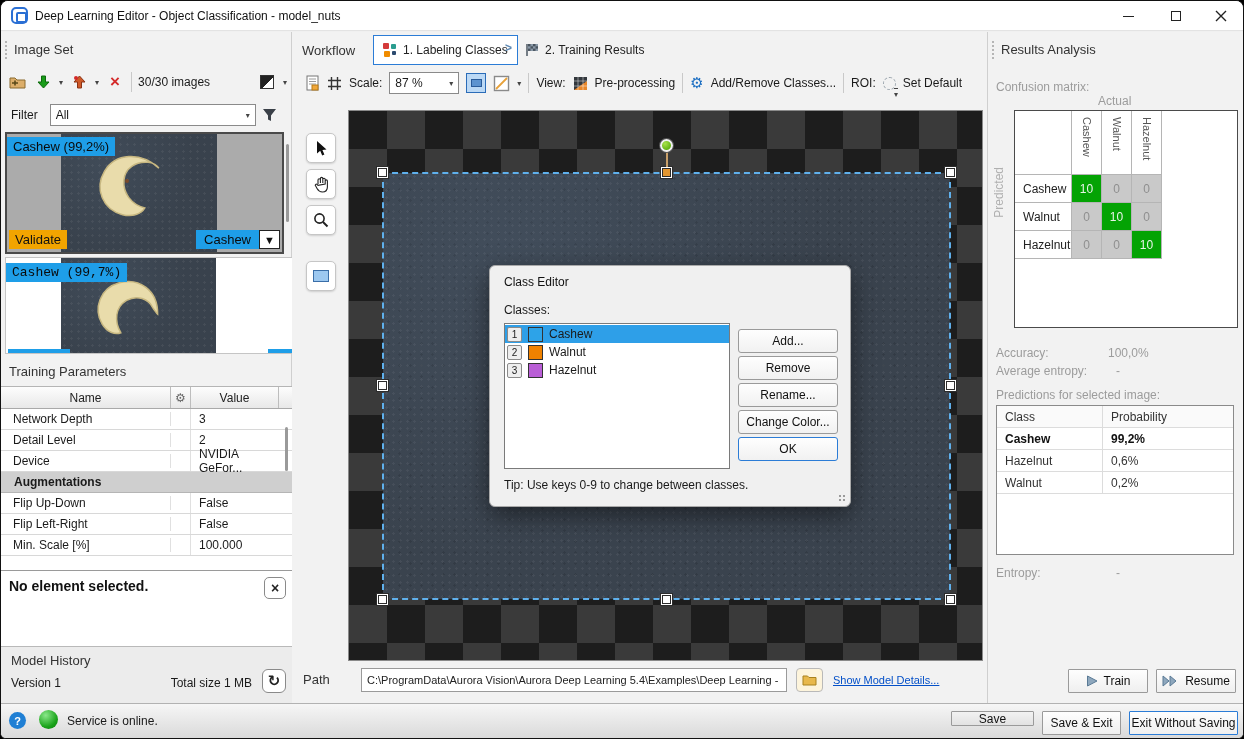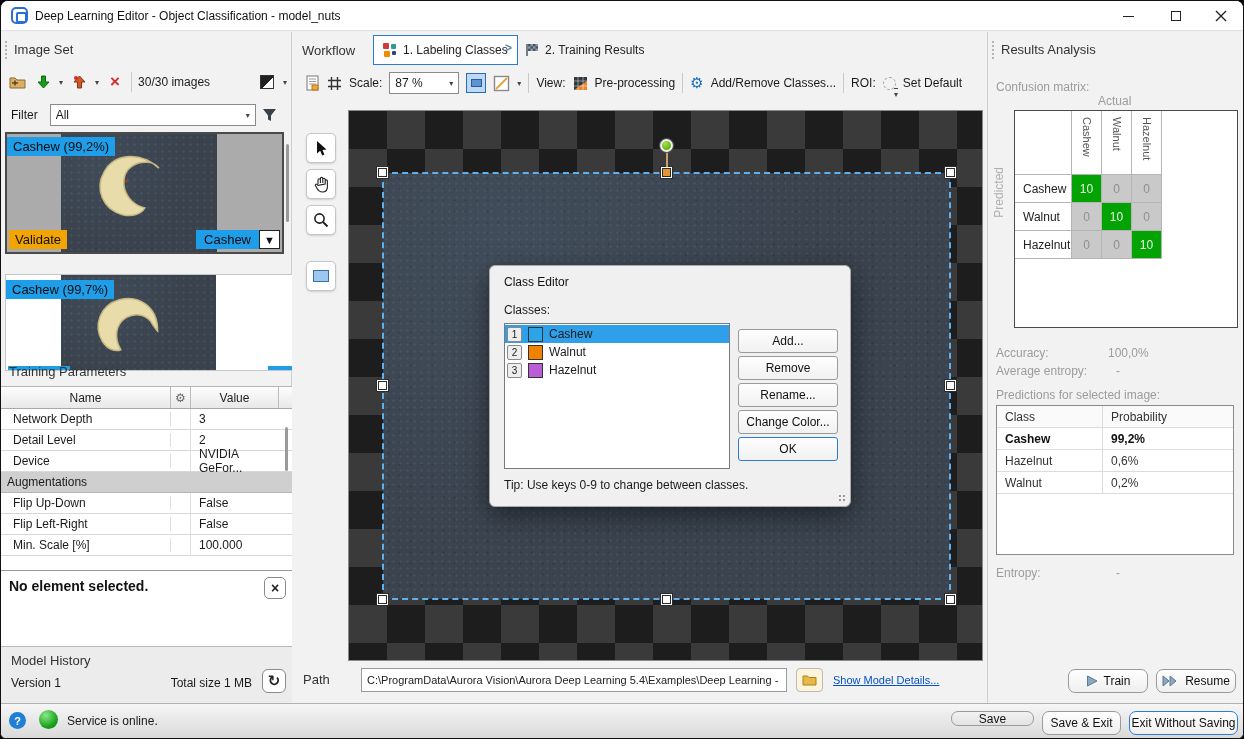"Cashew (99,7%)" div.thumb { font-family: none -> Liberation Mono, monospace; top: 242px -> 225px }
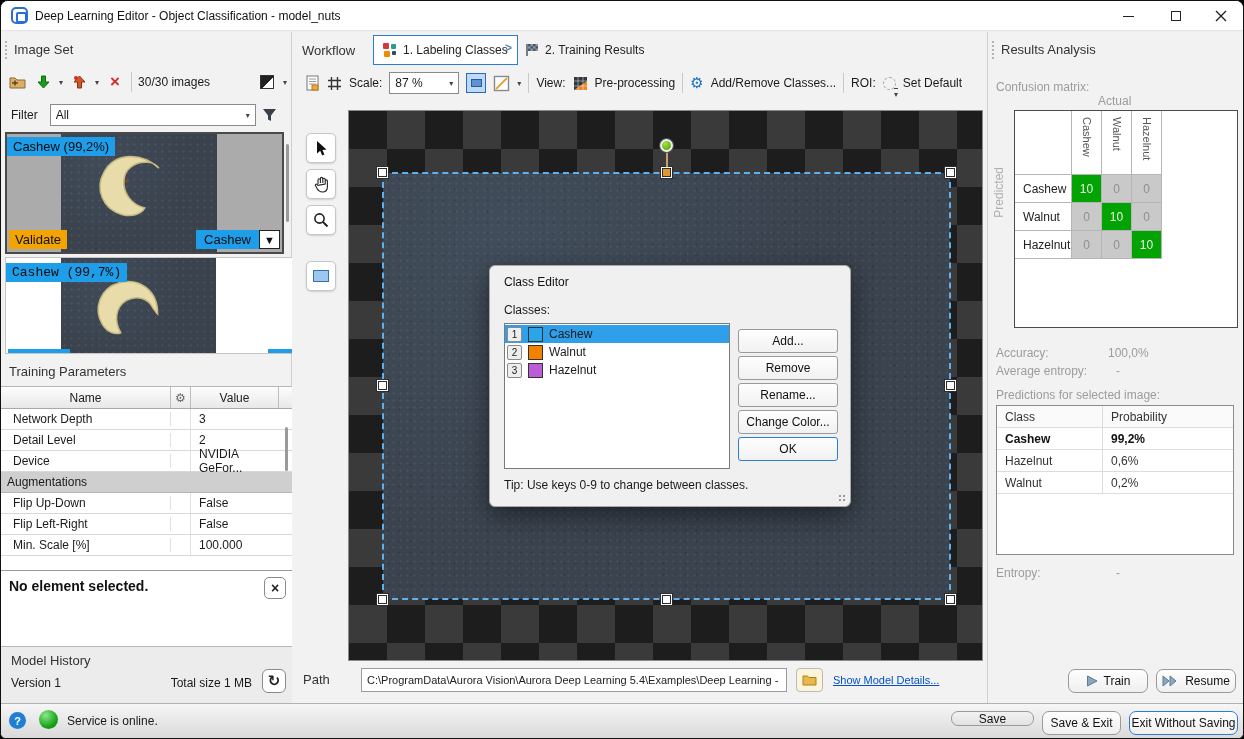"Augmentations" .prow-section { font-weight: normal -> bold; padding-left: 6px -> 13px }
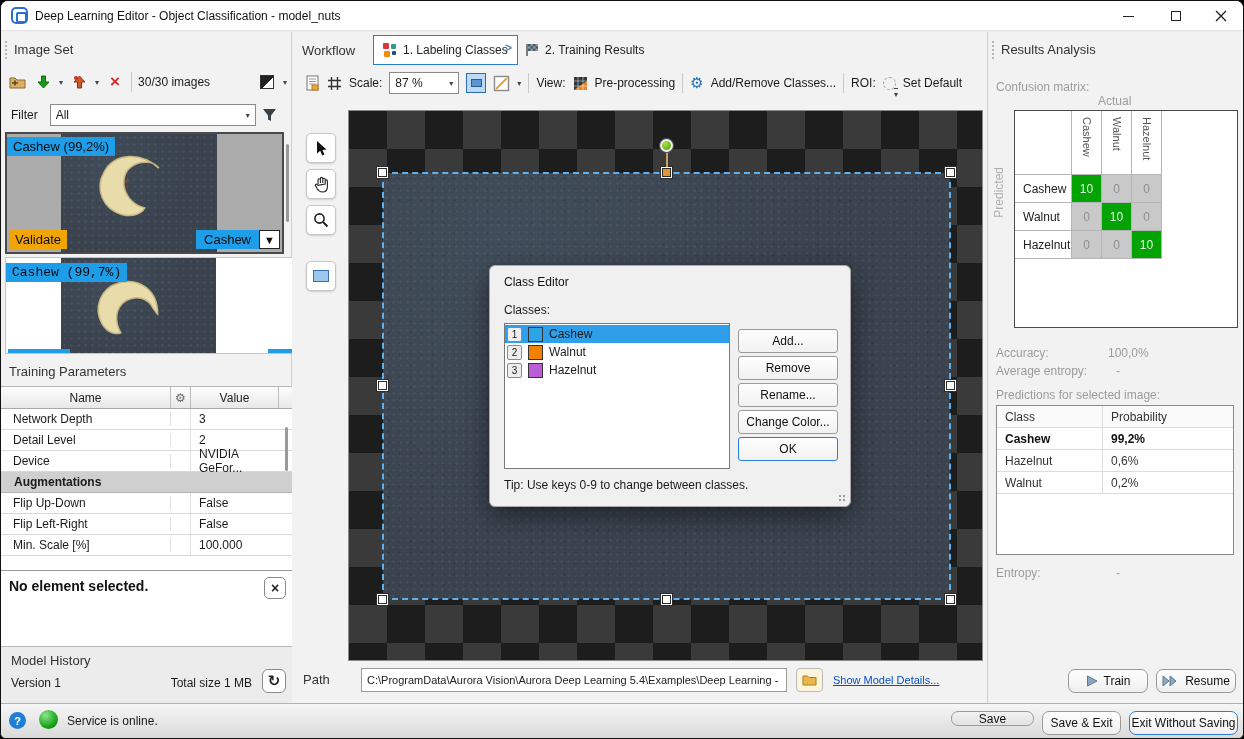"Train" .btn { border-radius: 7px -> 1px }
